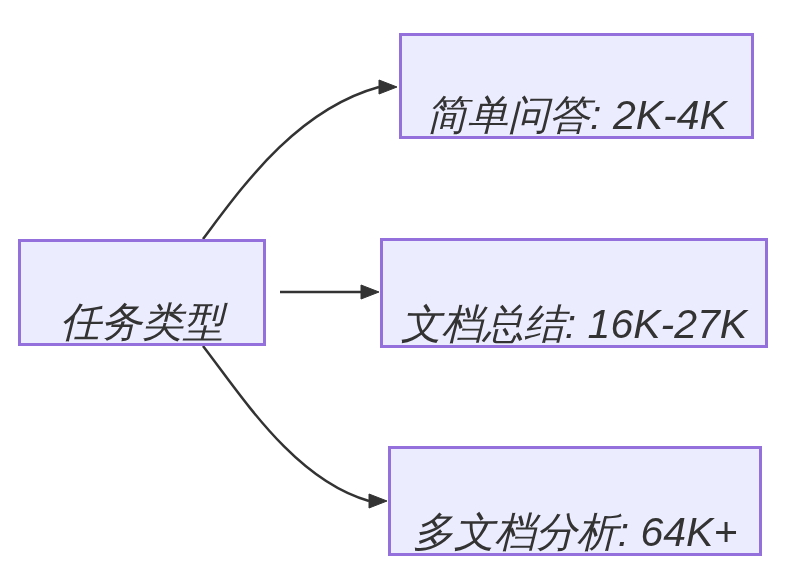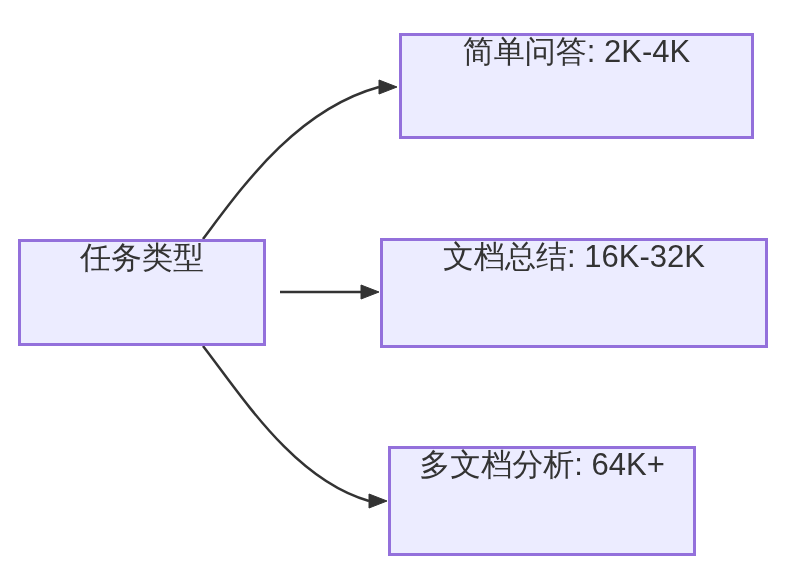"简单问答: 2K-4K" .node { align-items: flex-start -> flex-end; font-size: 31px -> 41px; font-style: none -> italic }
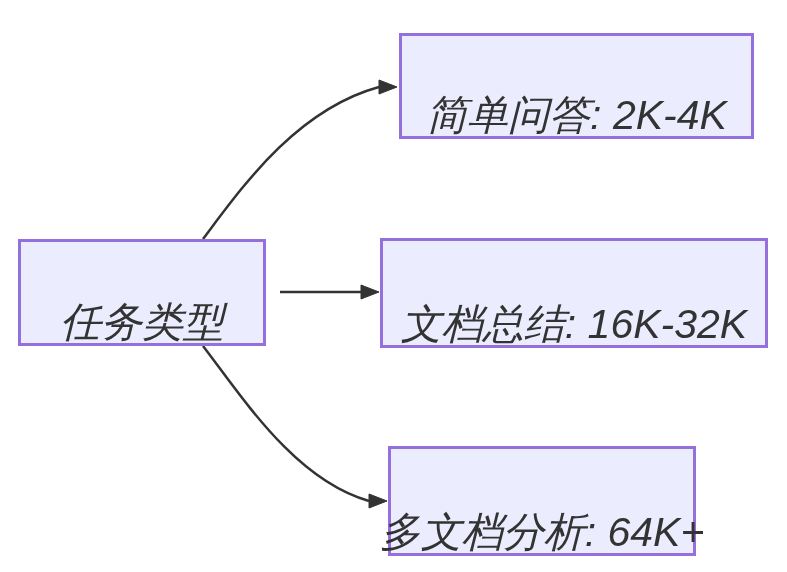"文档总结: 16K-32K" span { text: 16K-32K -> 16K-27K }
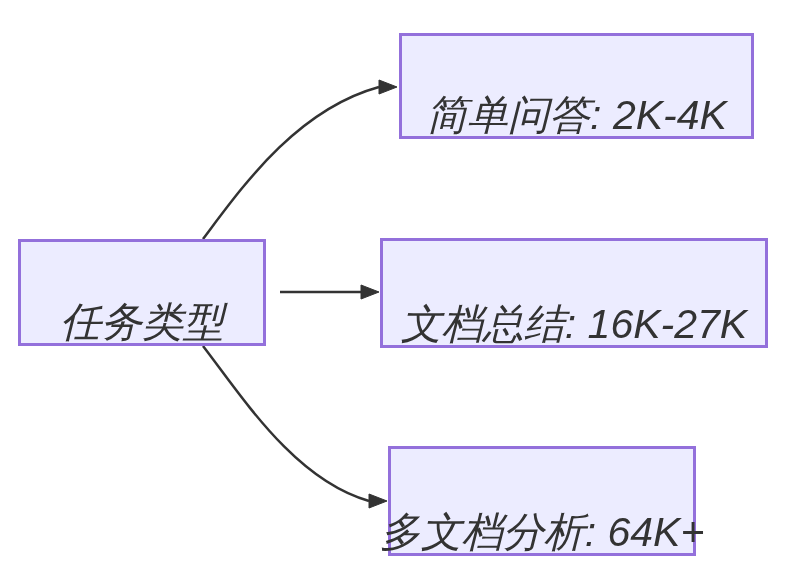"多文档分析: 64K+" #node-child2 { width: 308px -> 374px }
